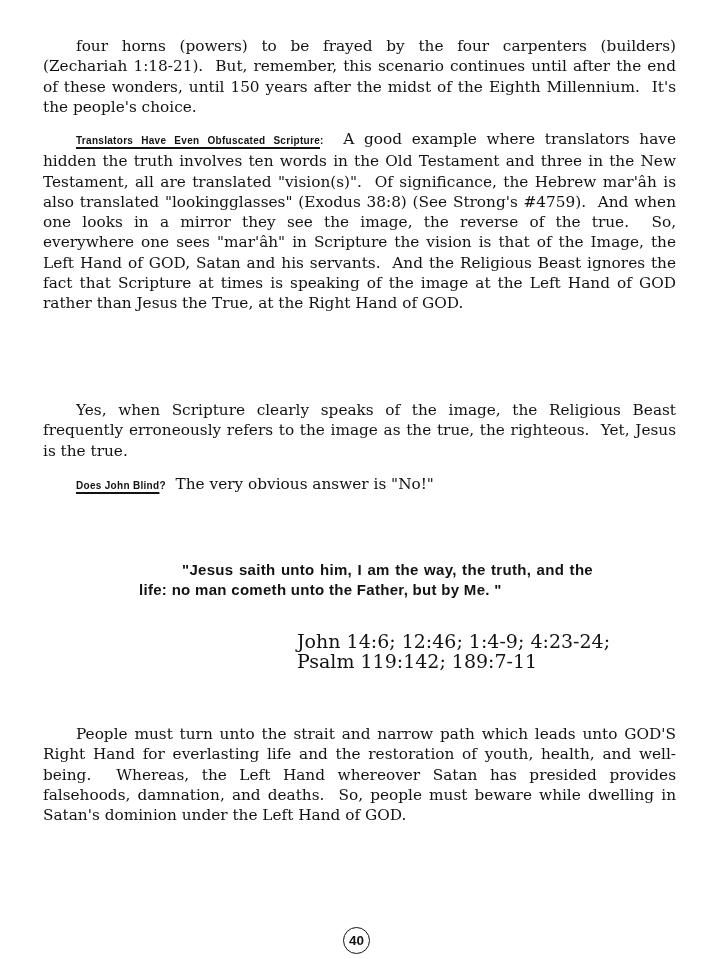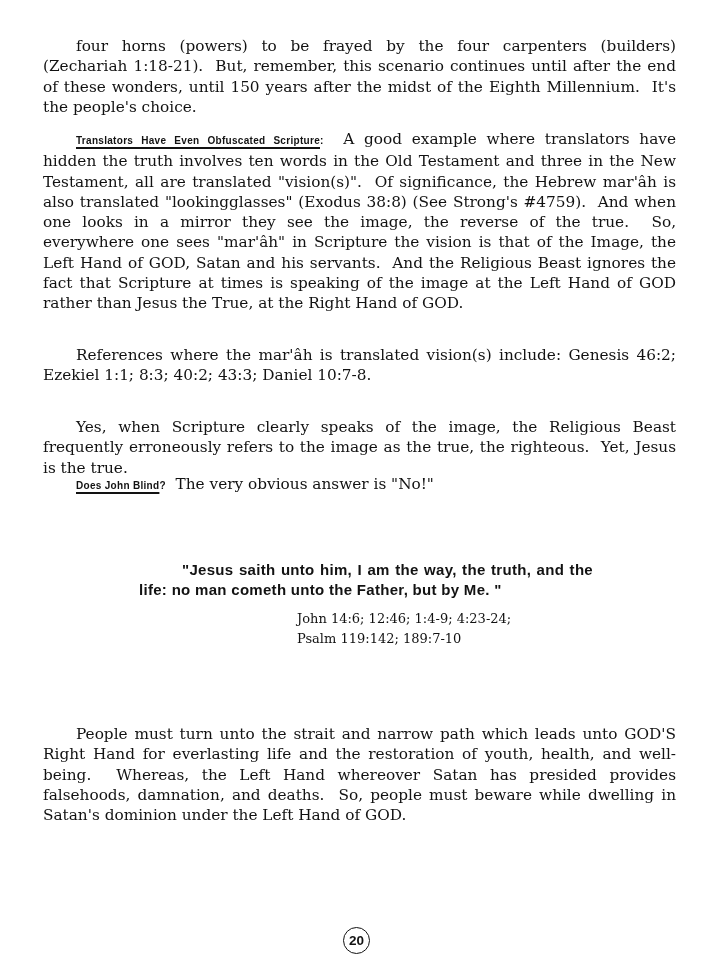"References where the mar'âh is" div.para { html: <div><span>References where the mar'âh is translated vision(s) include: Genesis 46:2; Ezekiel 1:1; 8:3; 40:2; 43:3; Daniel 10:7-8.</span></div> -> none }
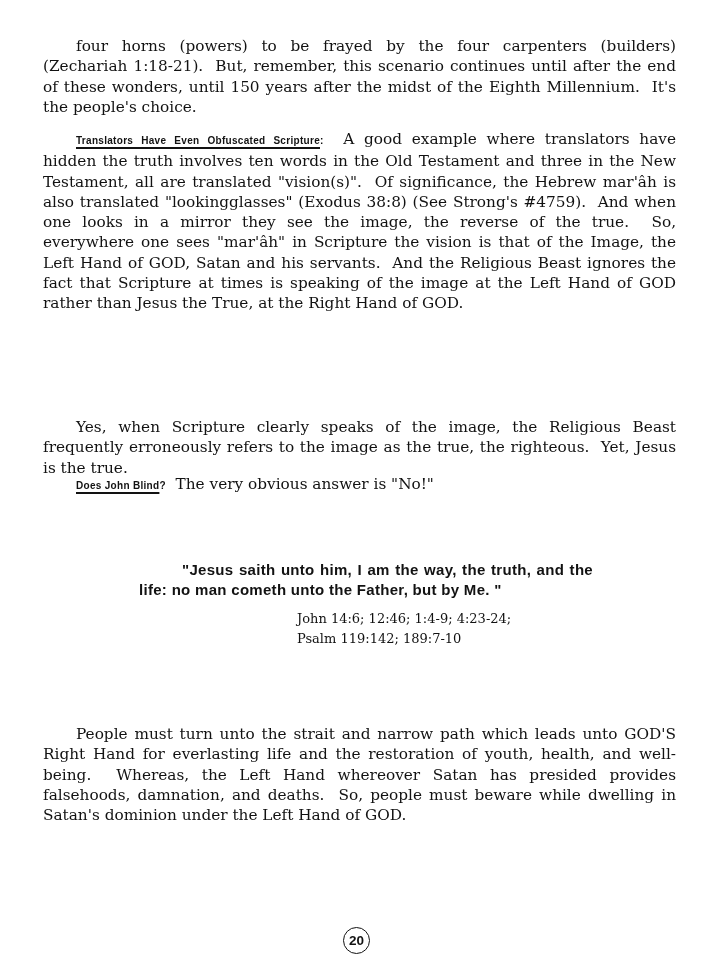"Yes, when Scripture clearly speaks" div.para { top: 417px -> 400px }
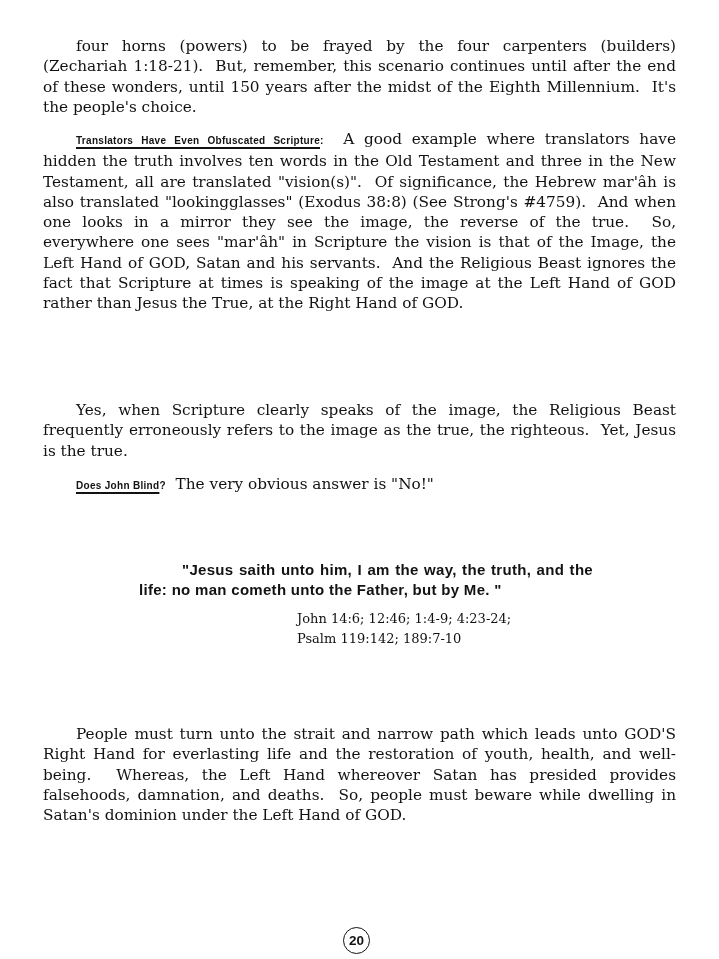"John 14:6; 12:46; 1:4-9; 4:23-24;" .refs { font-size: 13px -> 19px; top: 609px -> 631px }
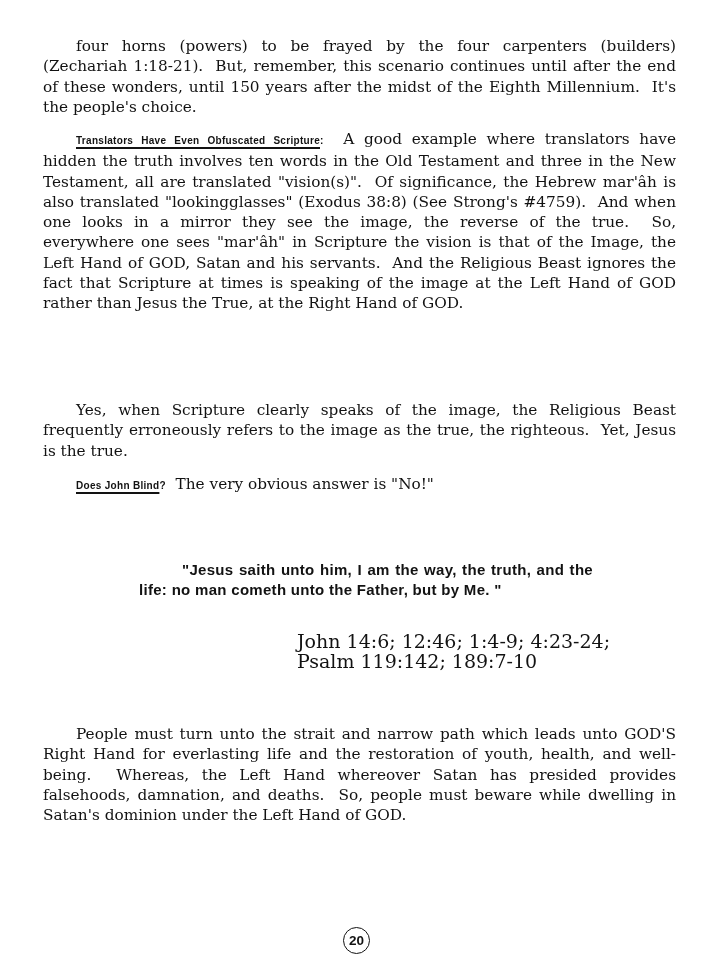"Psalm 119:142; 189:7-10" div { text: 189:7-10 -> 189:7-11 }
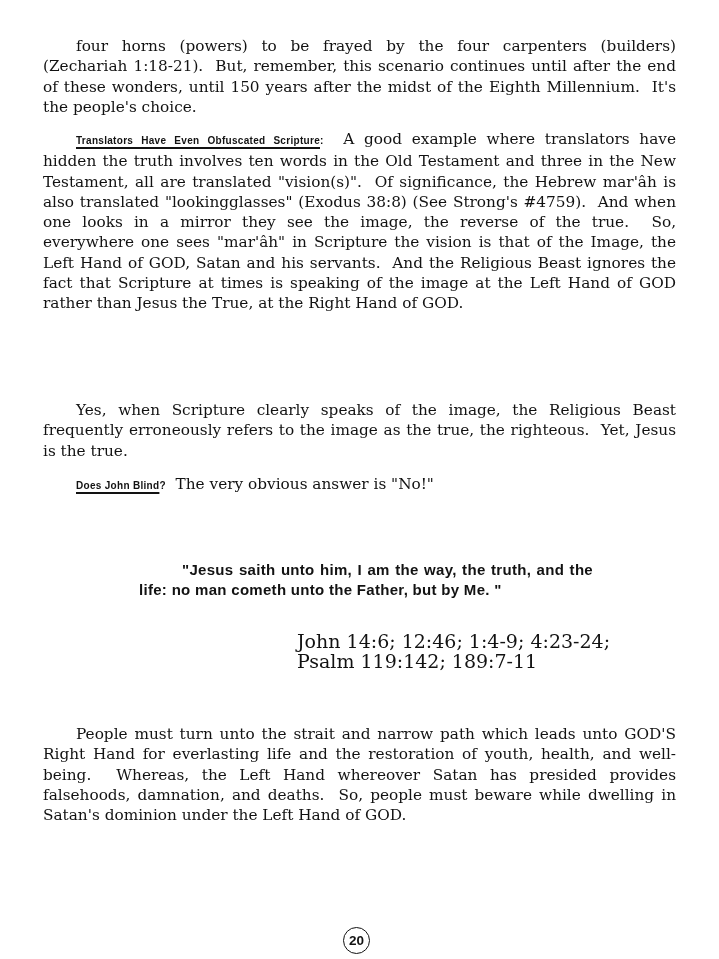"20" span { text: 20 -> 40 }
